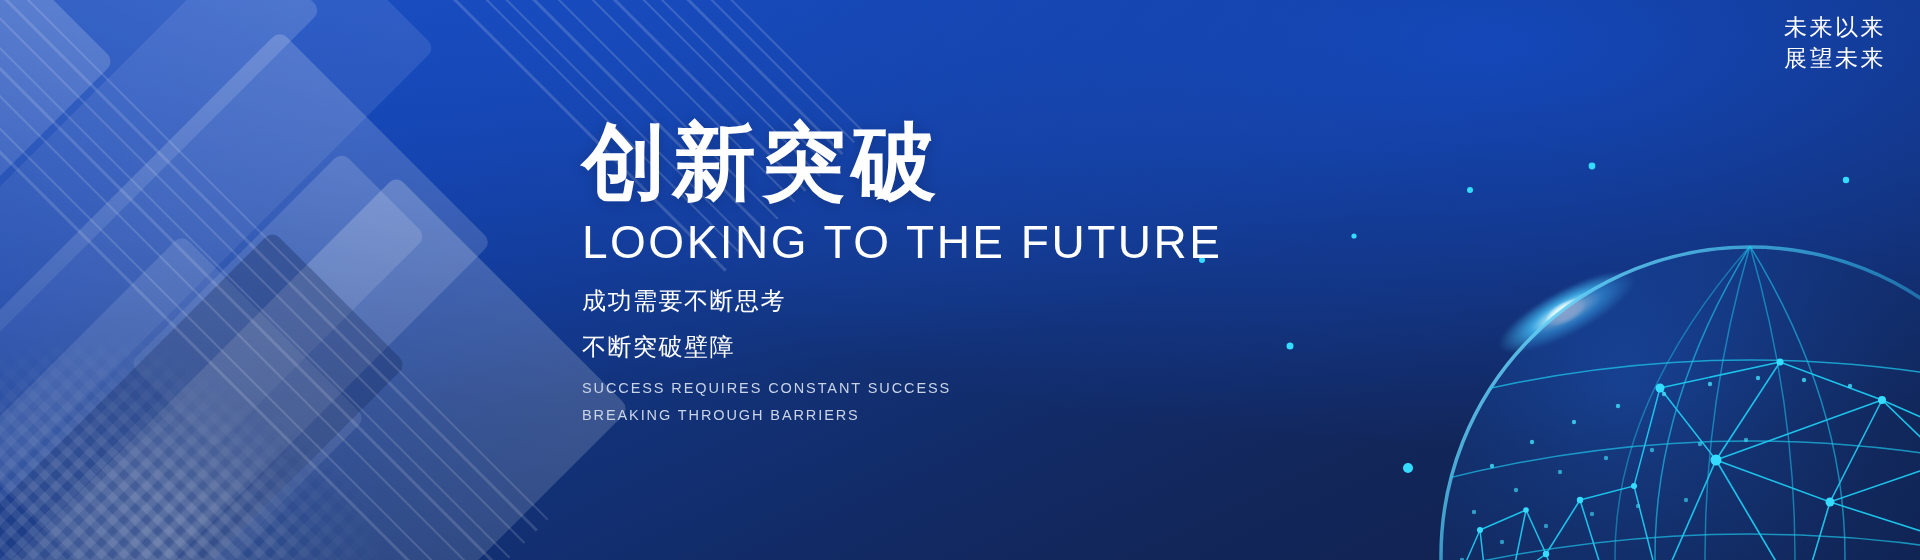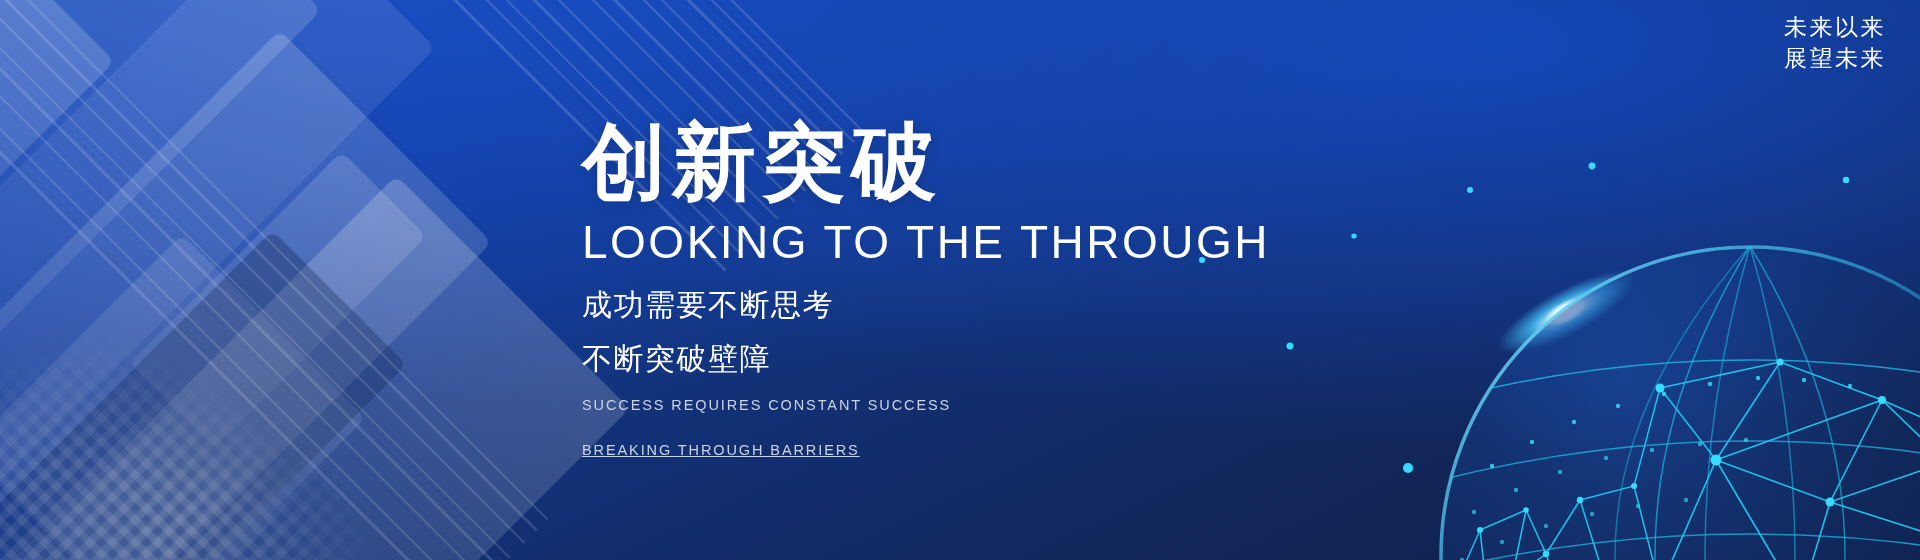"LOOKING TO THE THROUGH" div.h-en { text: THROUGH -> FUTURE }
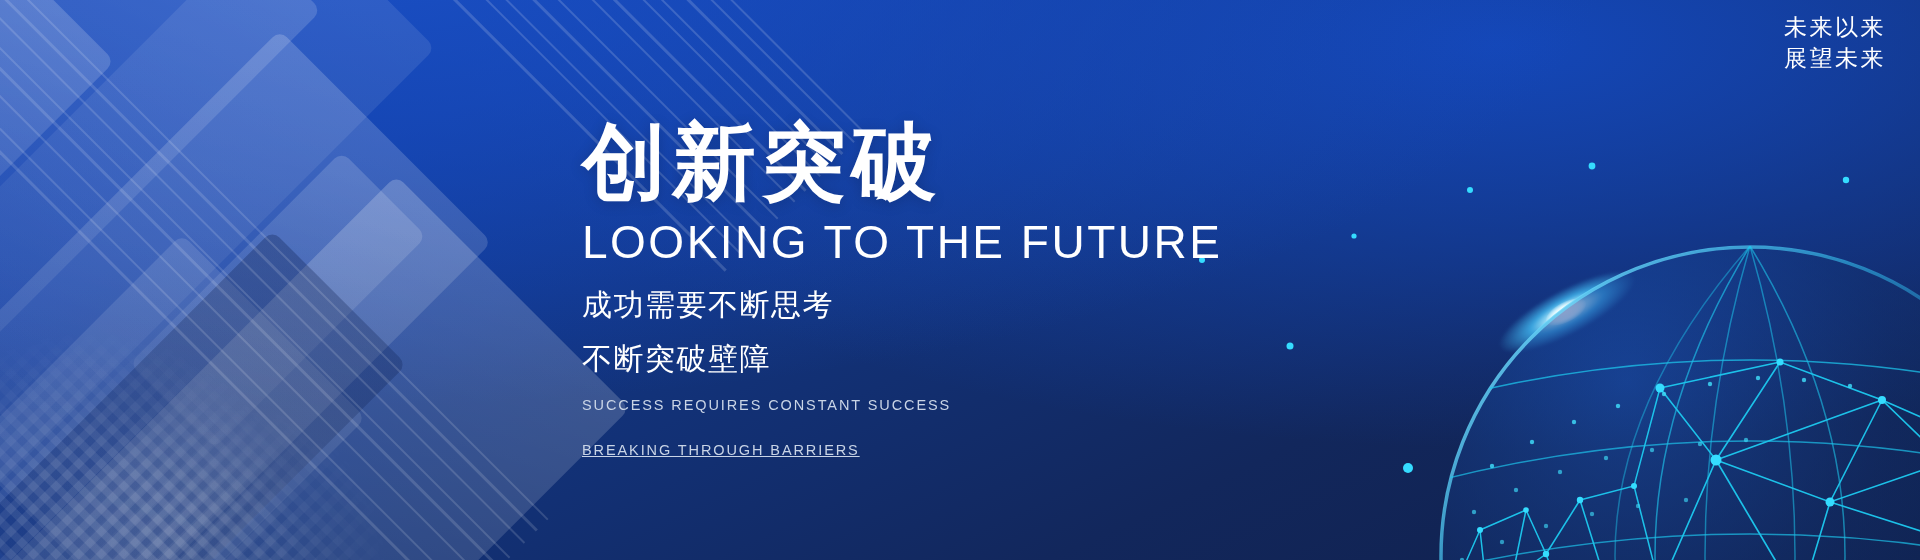"成功需要不断思考" .sub-cn { font-size: 30px -> 24px }
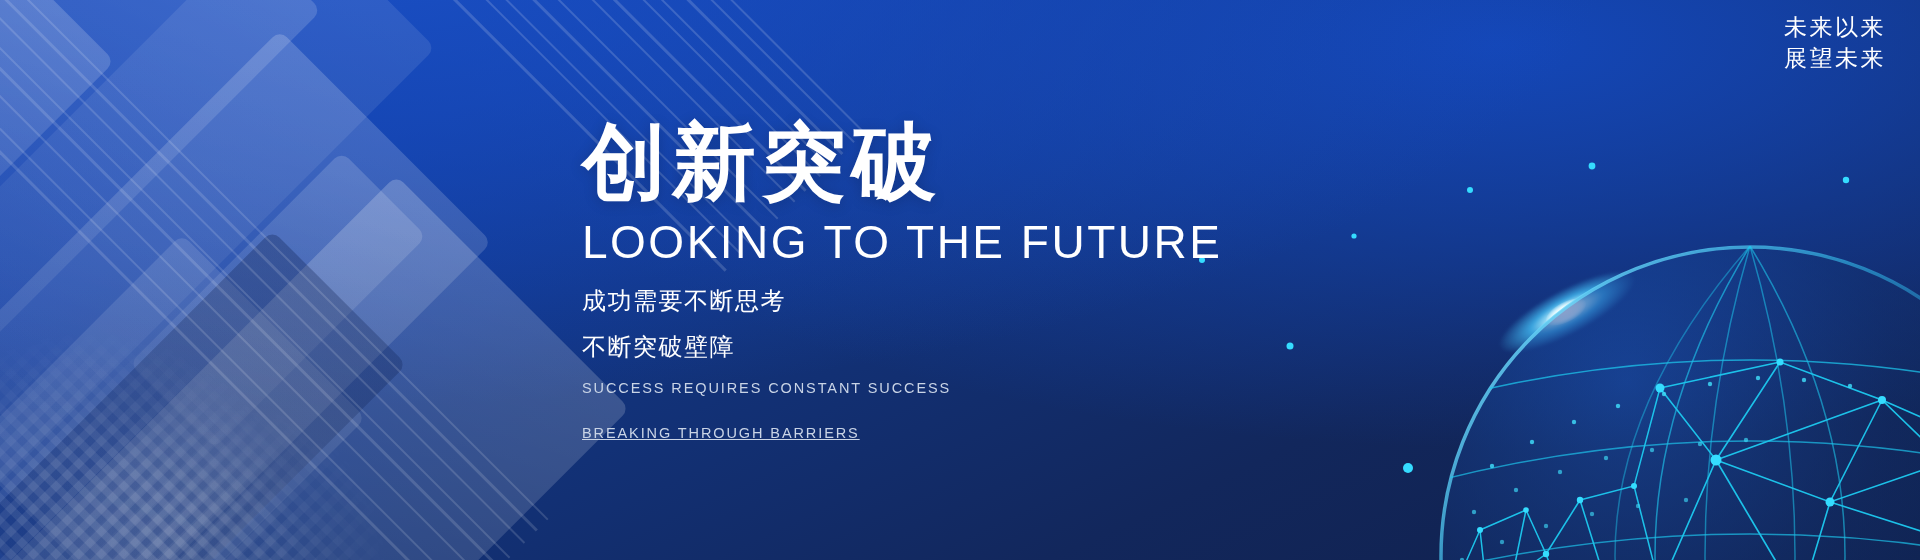"BREAKING THROUGH BARRIERS" div.sub-en { margin-top: 20px -> 2px; text-decoration: underline -> none }
